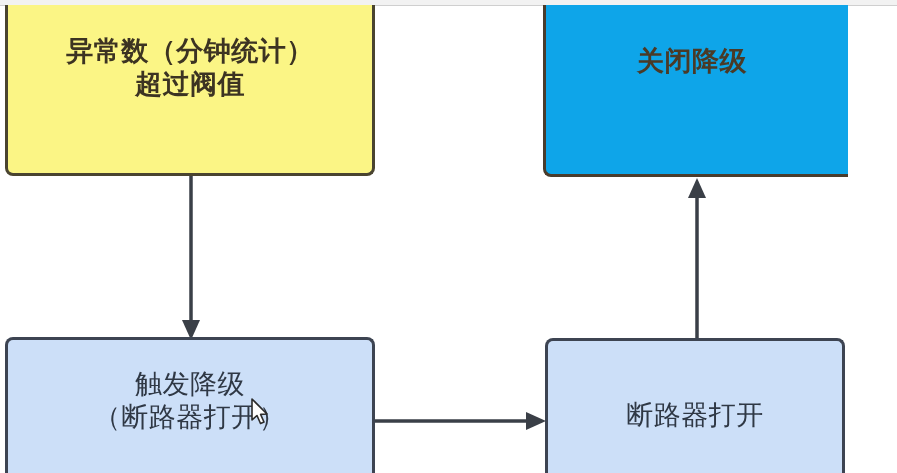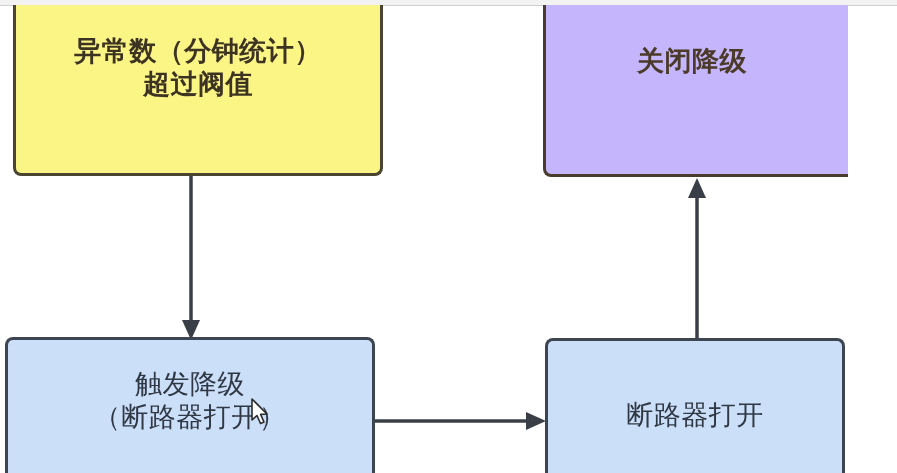"异常数（分钟统计）" #node-threshold { margin-left: 8px -> none }
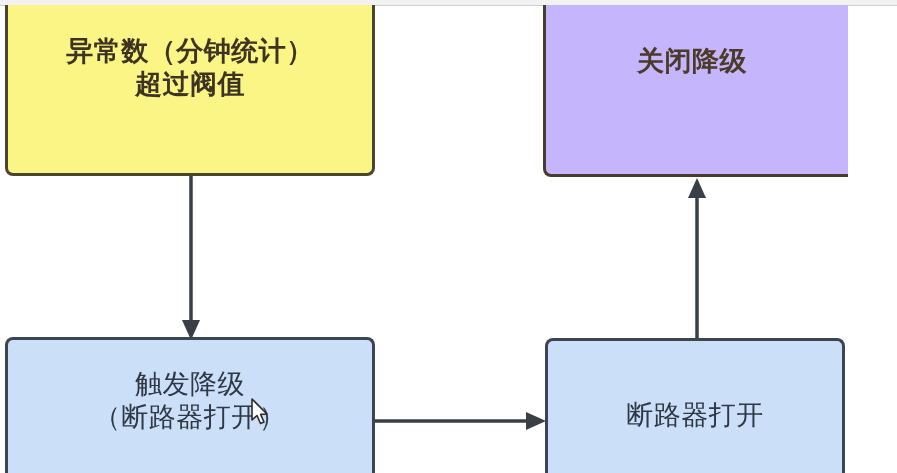"关闭降级" #node-close-degrade { background: #c4b5fd -> #0ea5e9 }
